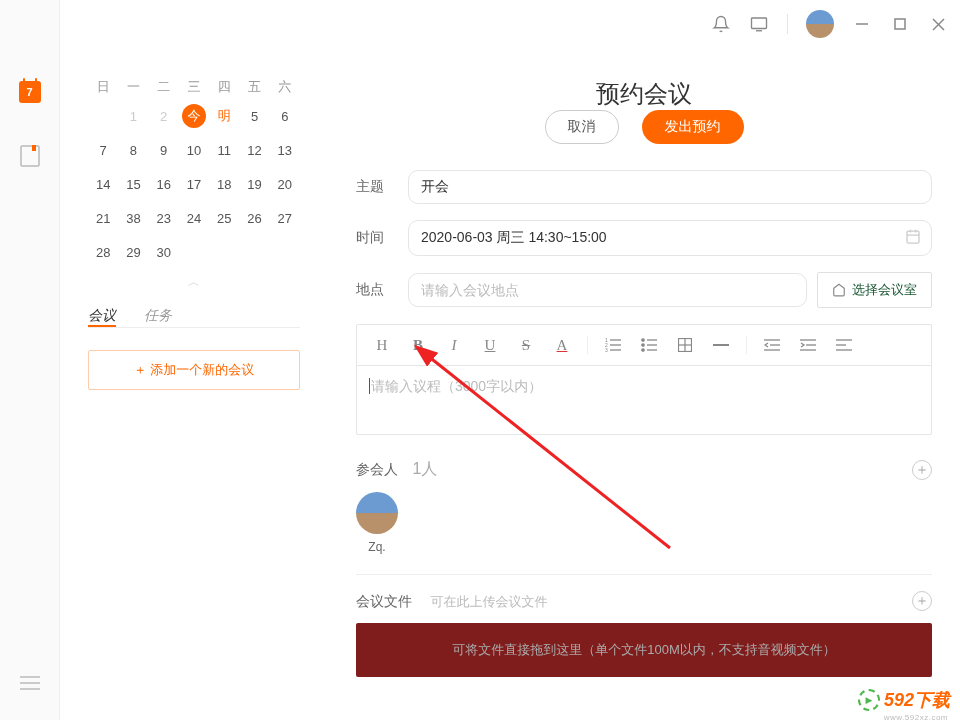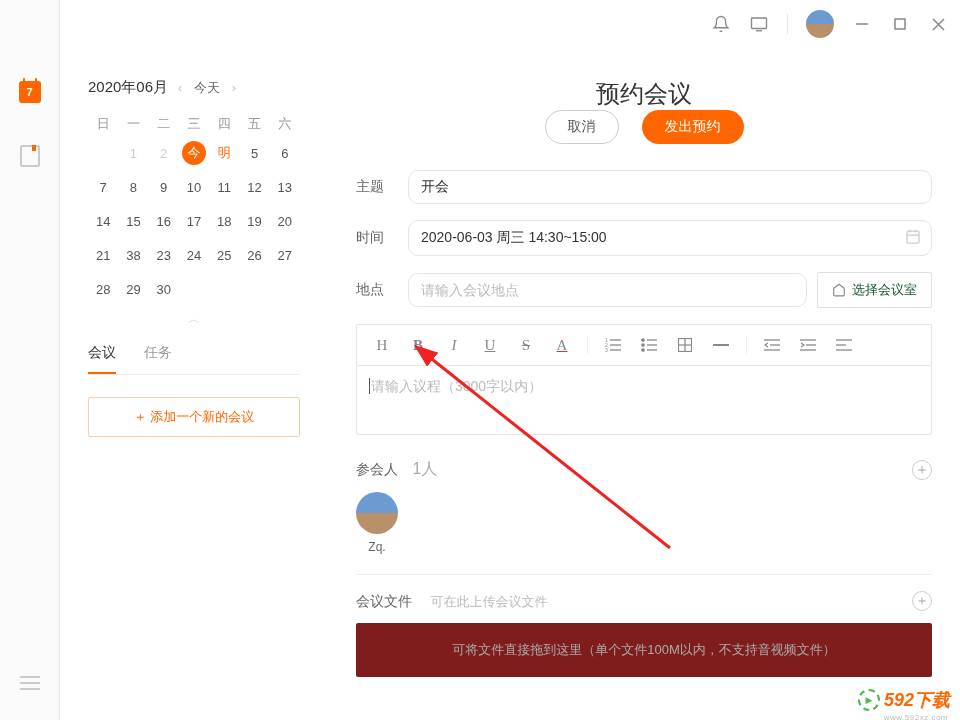"2020年06月" div.month-row { html: <div> <span>2020年06月</span> <span>‹</span> <span>今天</span> <span>›</span> </div> -> none }
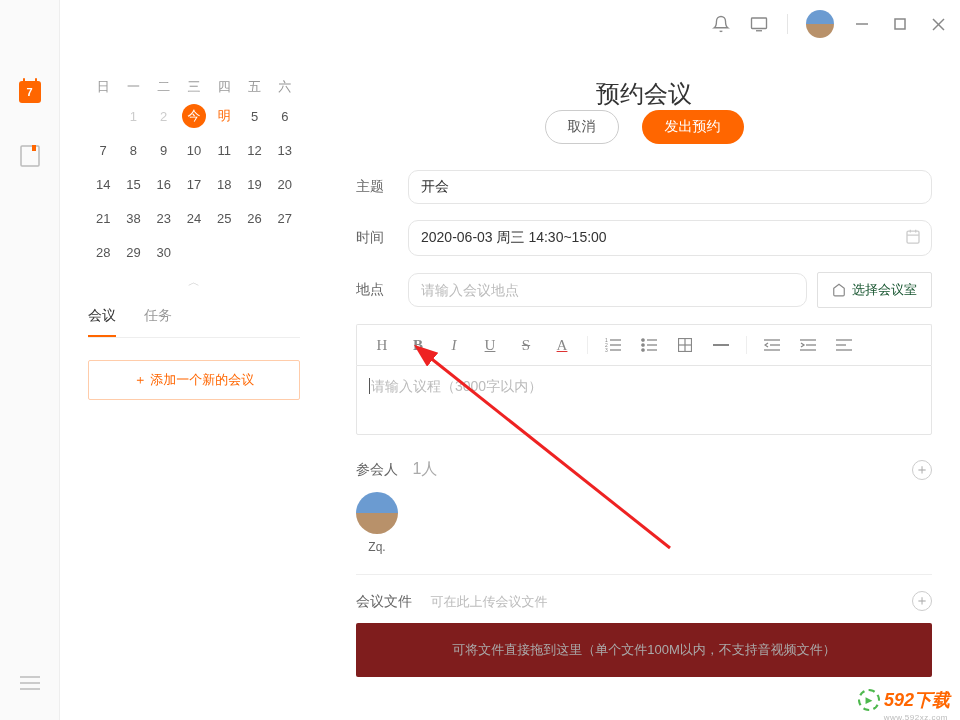"会议" .side-tab { font-style: none -> italic; padding-bottom: 10px -> none }
